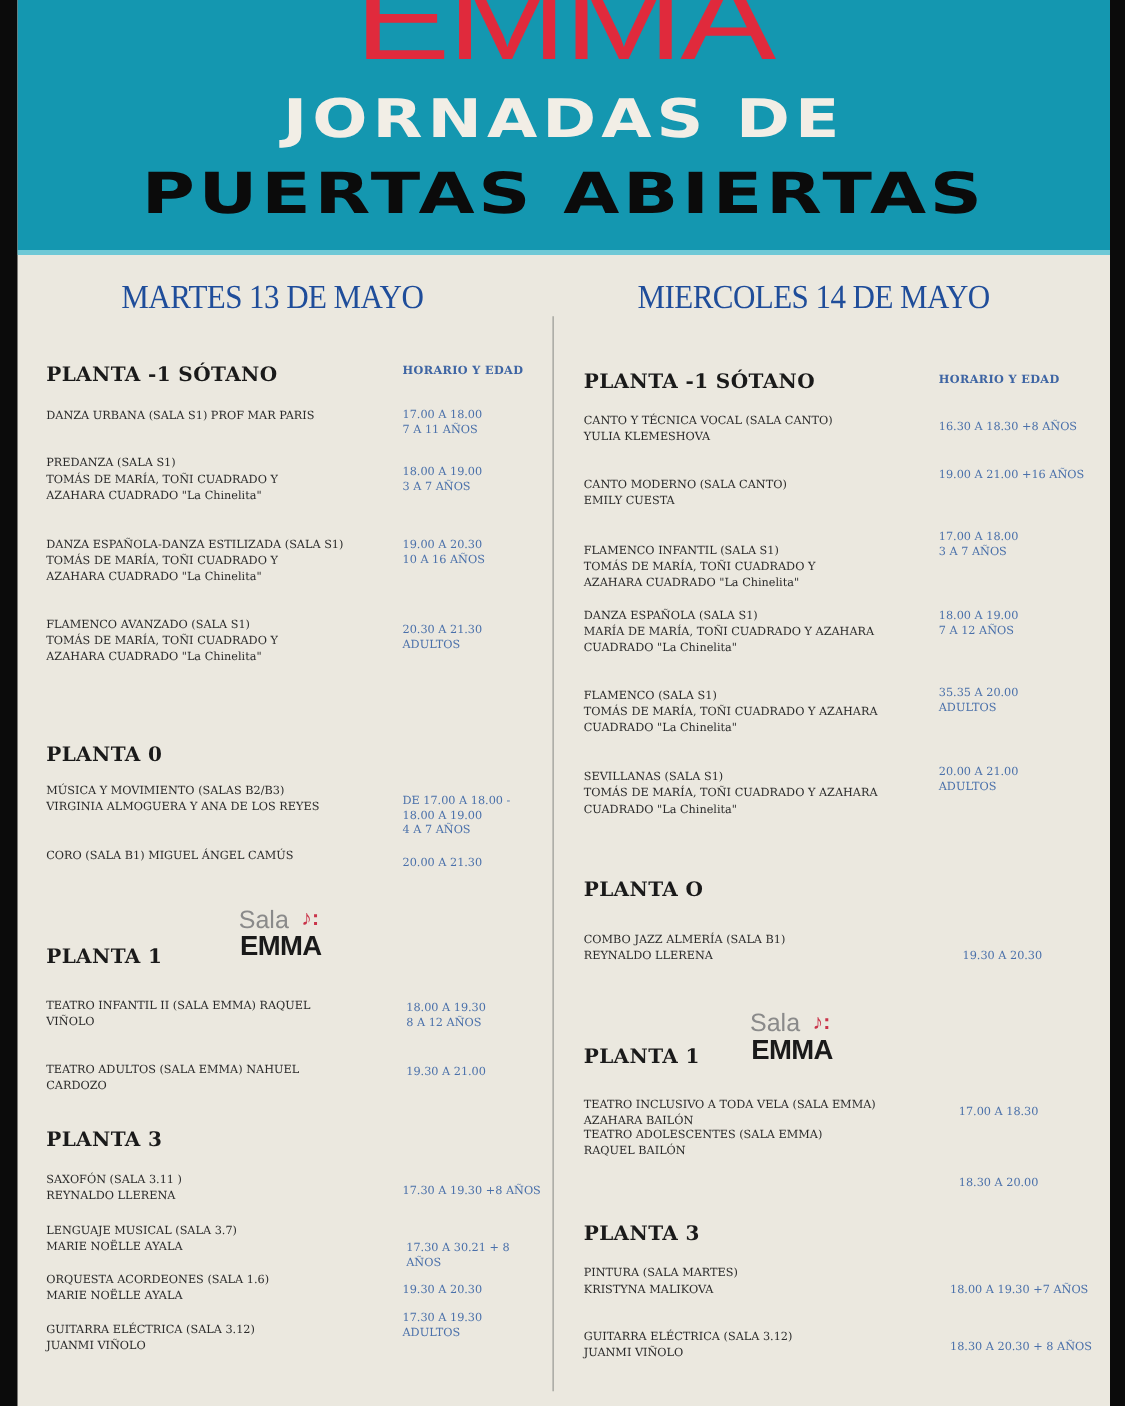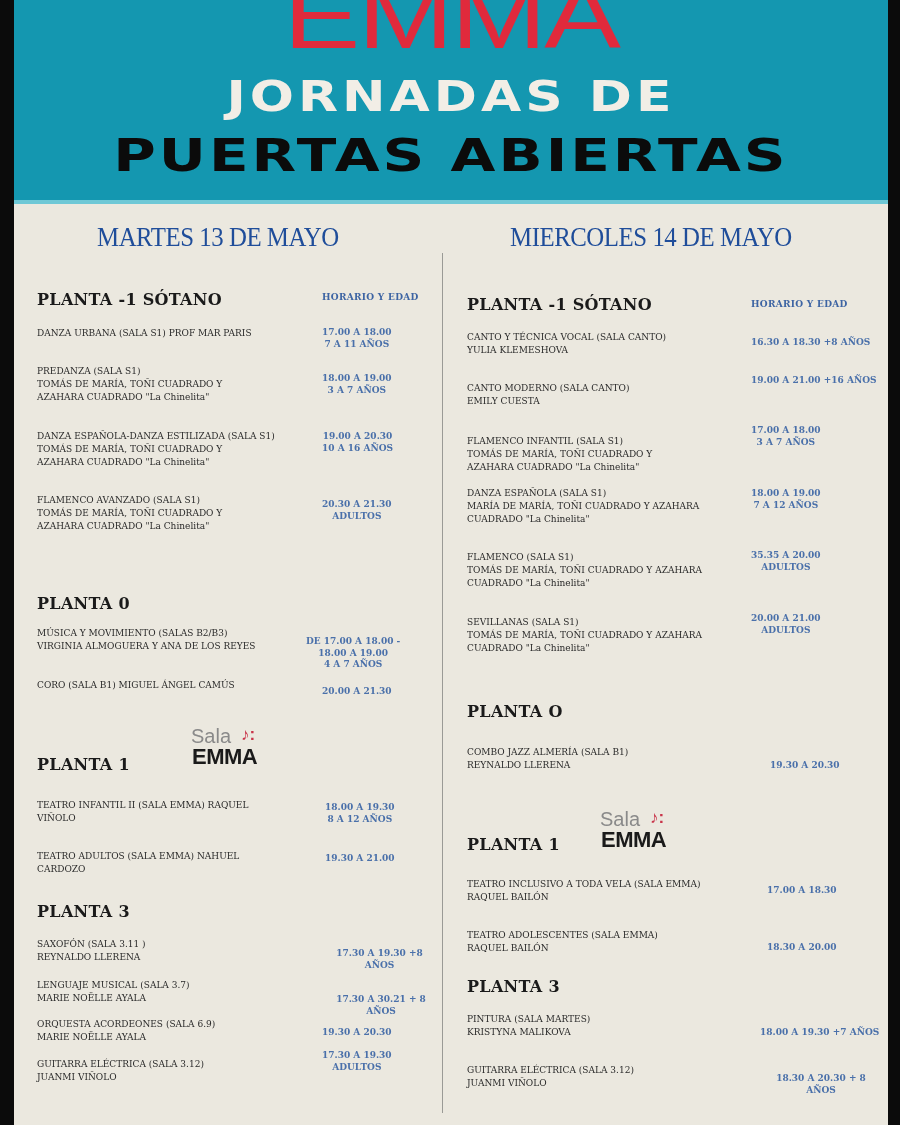"17.00 A 18.00" .time { font-weight: 700 -> 400; text-align: center -> none }
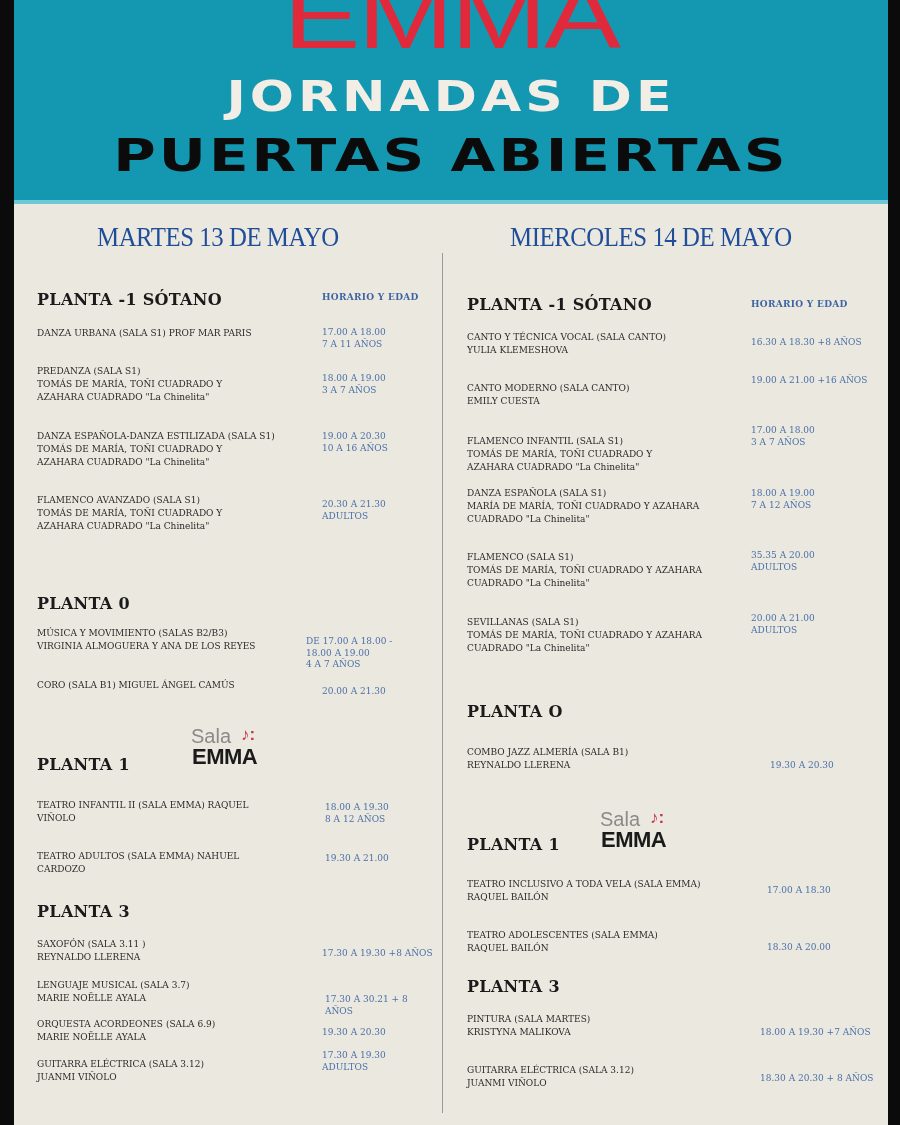"DE 17.00 A 18.00 -" div.time { left: 269px -> 285px }
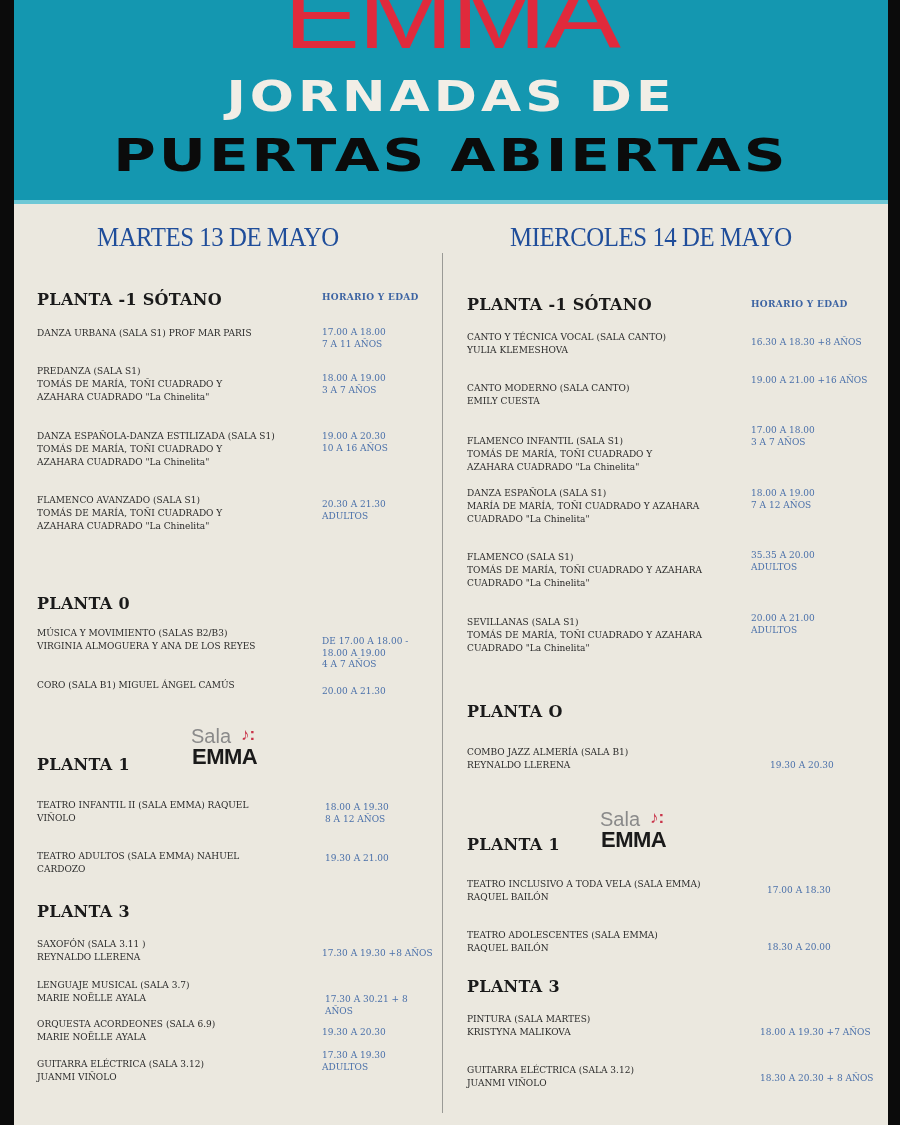"TEATRO INCLUSIVO A TODA VELA" div.act { text: RAQUEL -> AZAHARA }
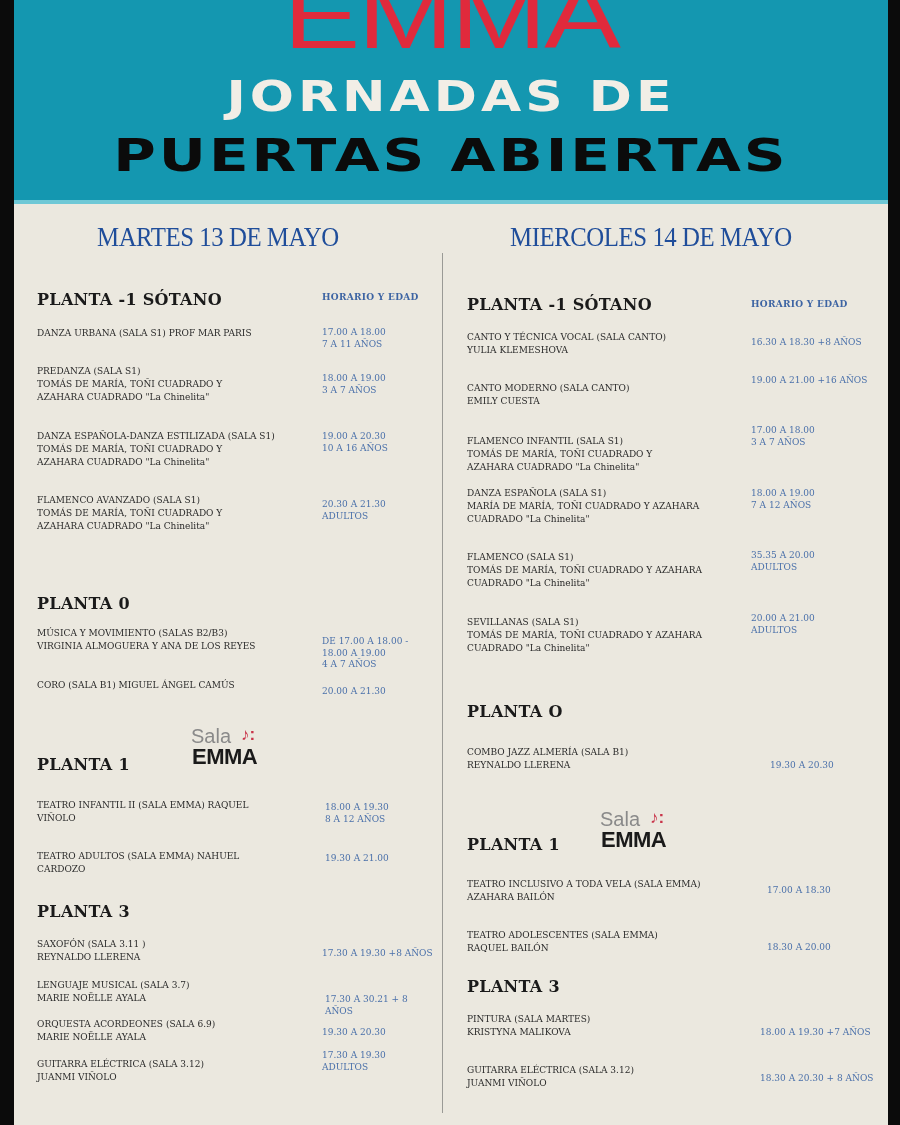"TEATRO ADOLESCENTES (SALA EMMA)" div.act { top: 929px -> 902px }
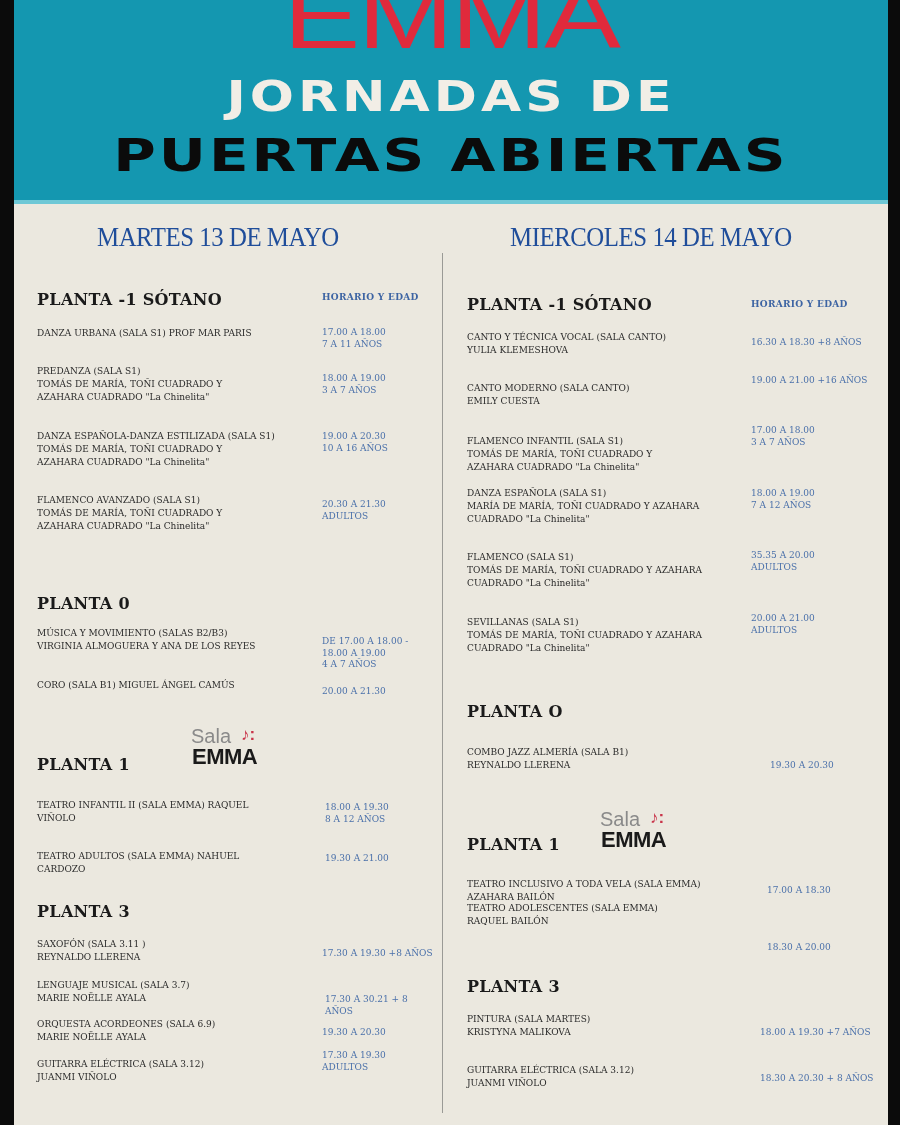"ORQUESTA ACORDEONES (SALA 6.9)" div.act { text: 6.9 -> 1.6 }
